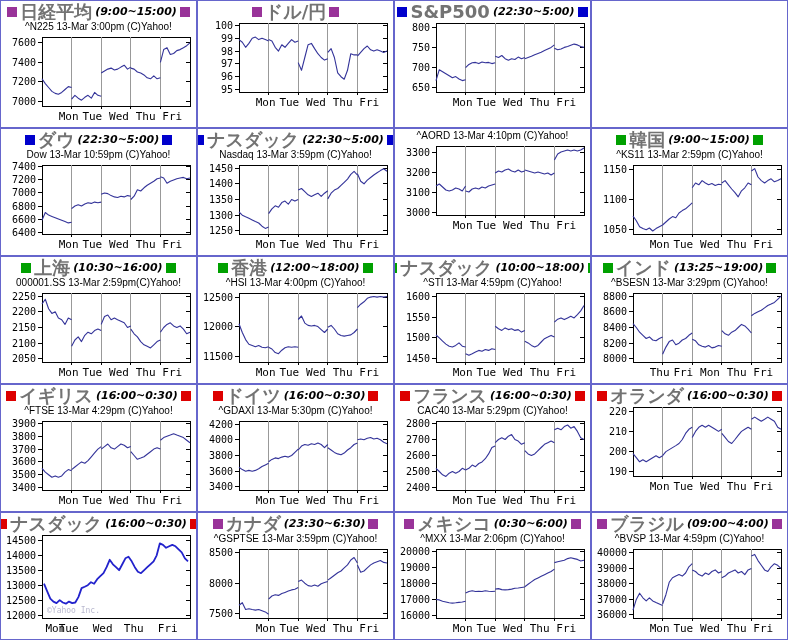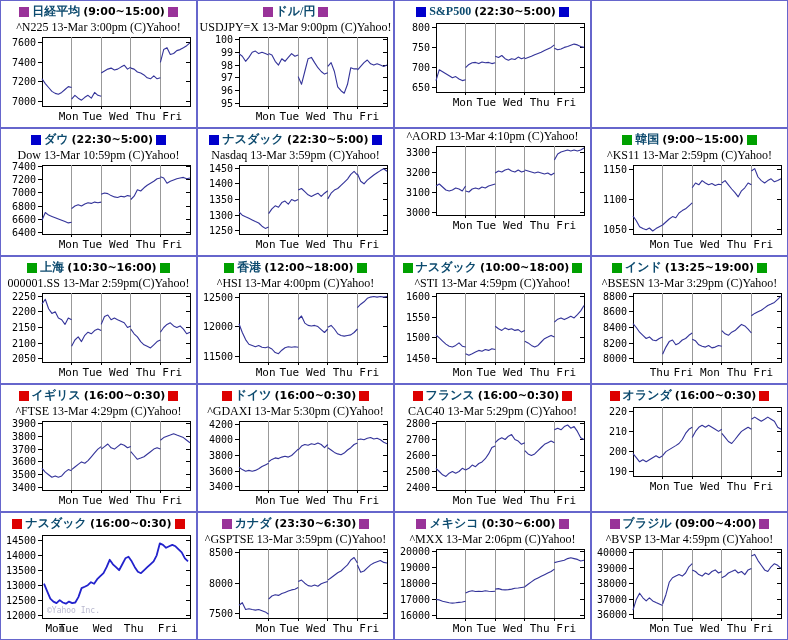"日経平均" .t { color: #0c4a6e -> #737373; font-family: Liberation Serif, serif -> none; font-size: 12px -> 18px }
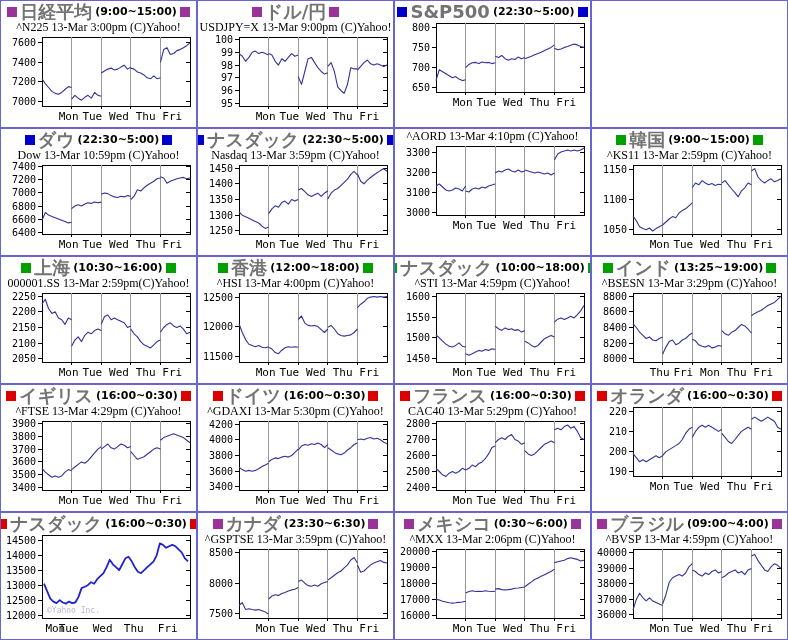"(9:00~15:00)" .hours { font-style: none -> italic }
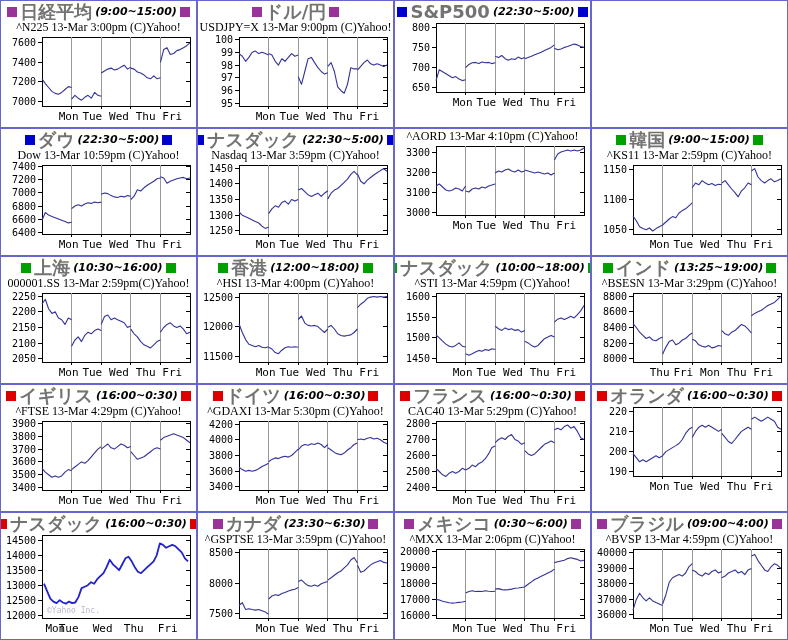"^N225 13-Mar 3:00pm (C)Yahoo!" .sub { font-family: Liberation Serif, serif -> Liberation Sans, sans-serif; font-size: 12px -> 10px }
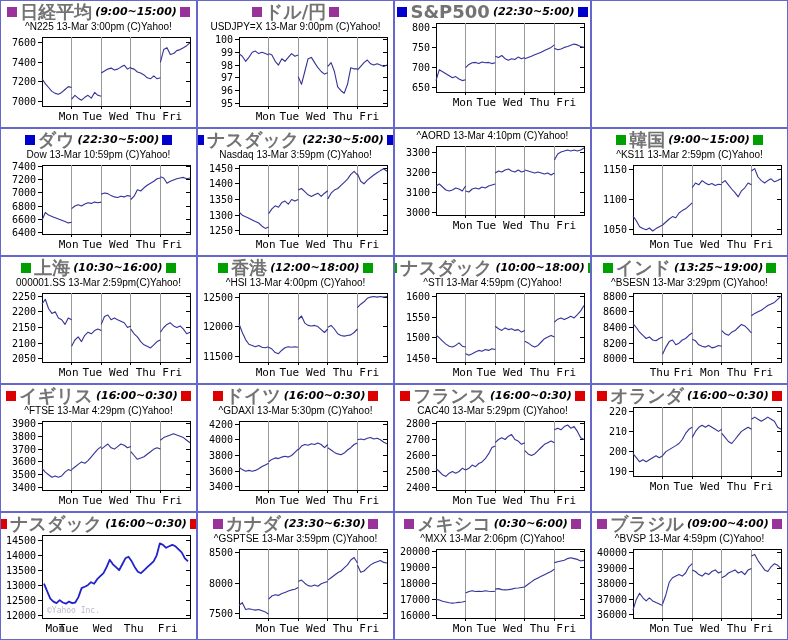"USDJPY=X 13-Mar 9:00pm (C)Yahoo!" div.sub { html: <div>USDJPY=X 13-Mar 9:00pm (C)Yahoo!</div> -> none }
